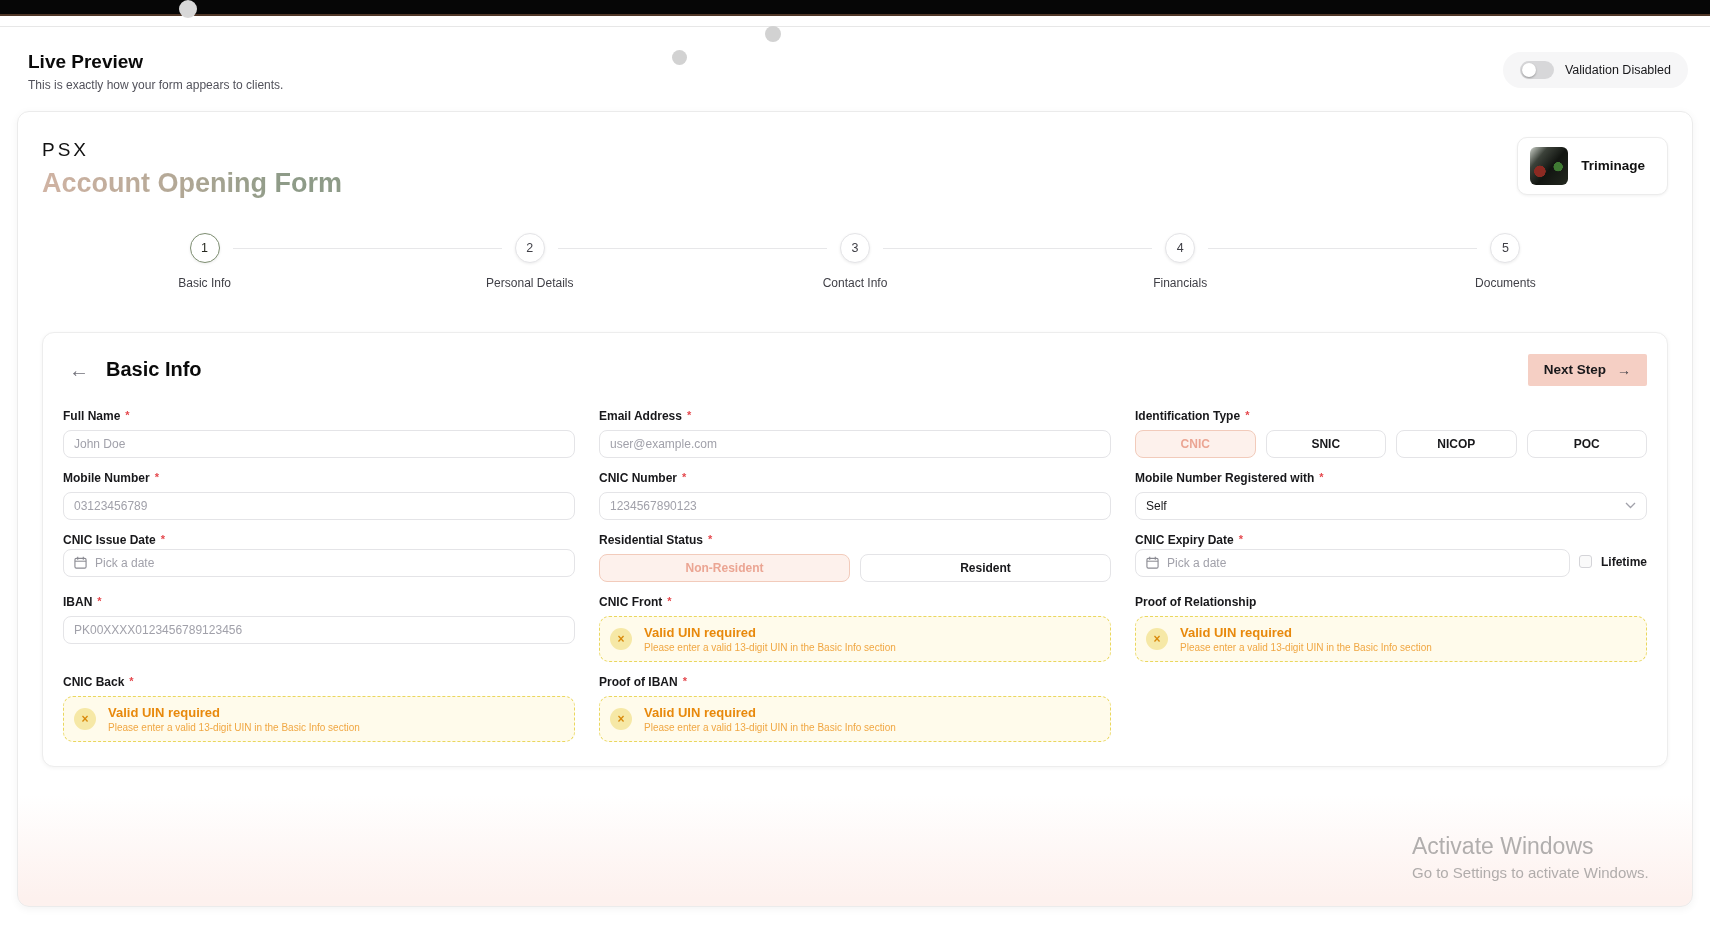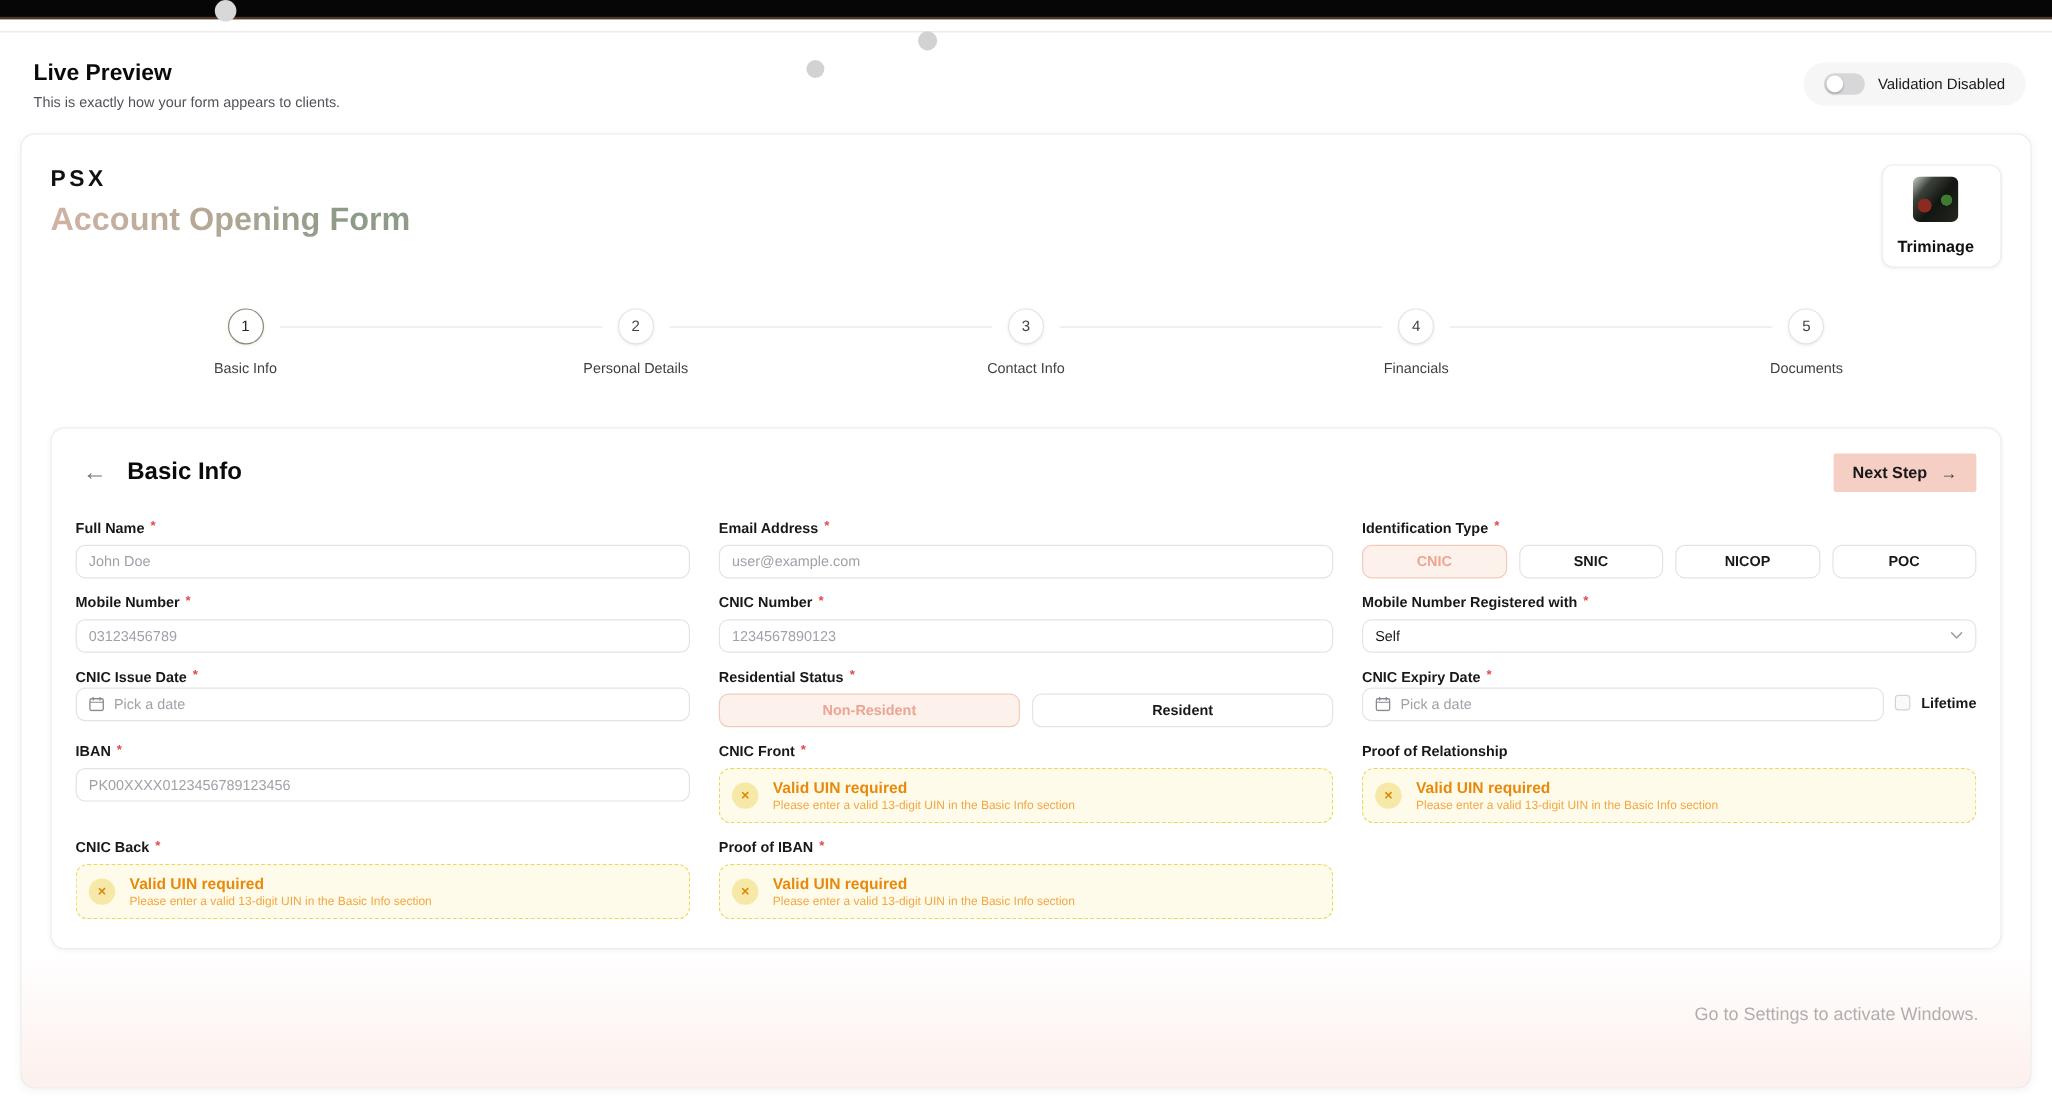"PSX" .brand-name { font-weight: bold -> normal }
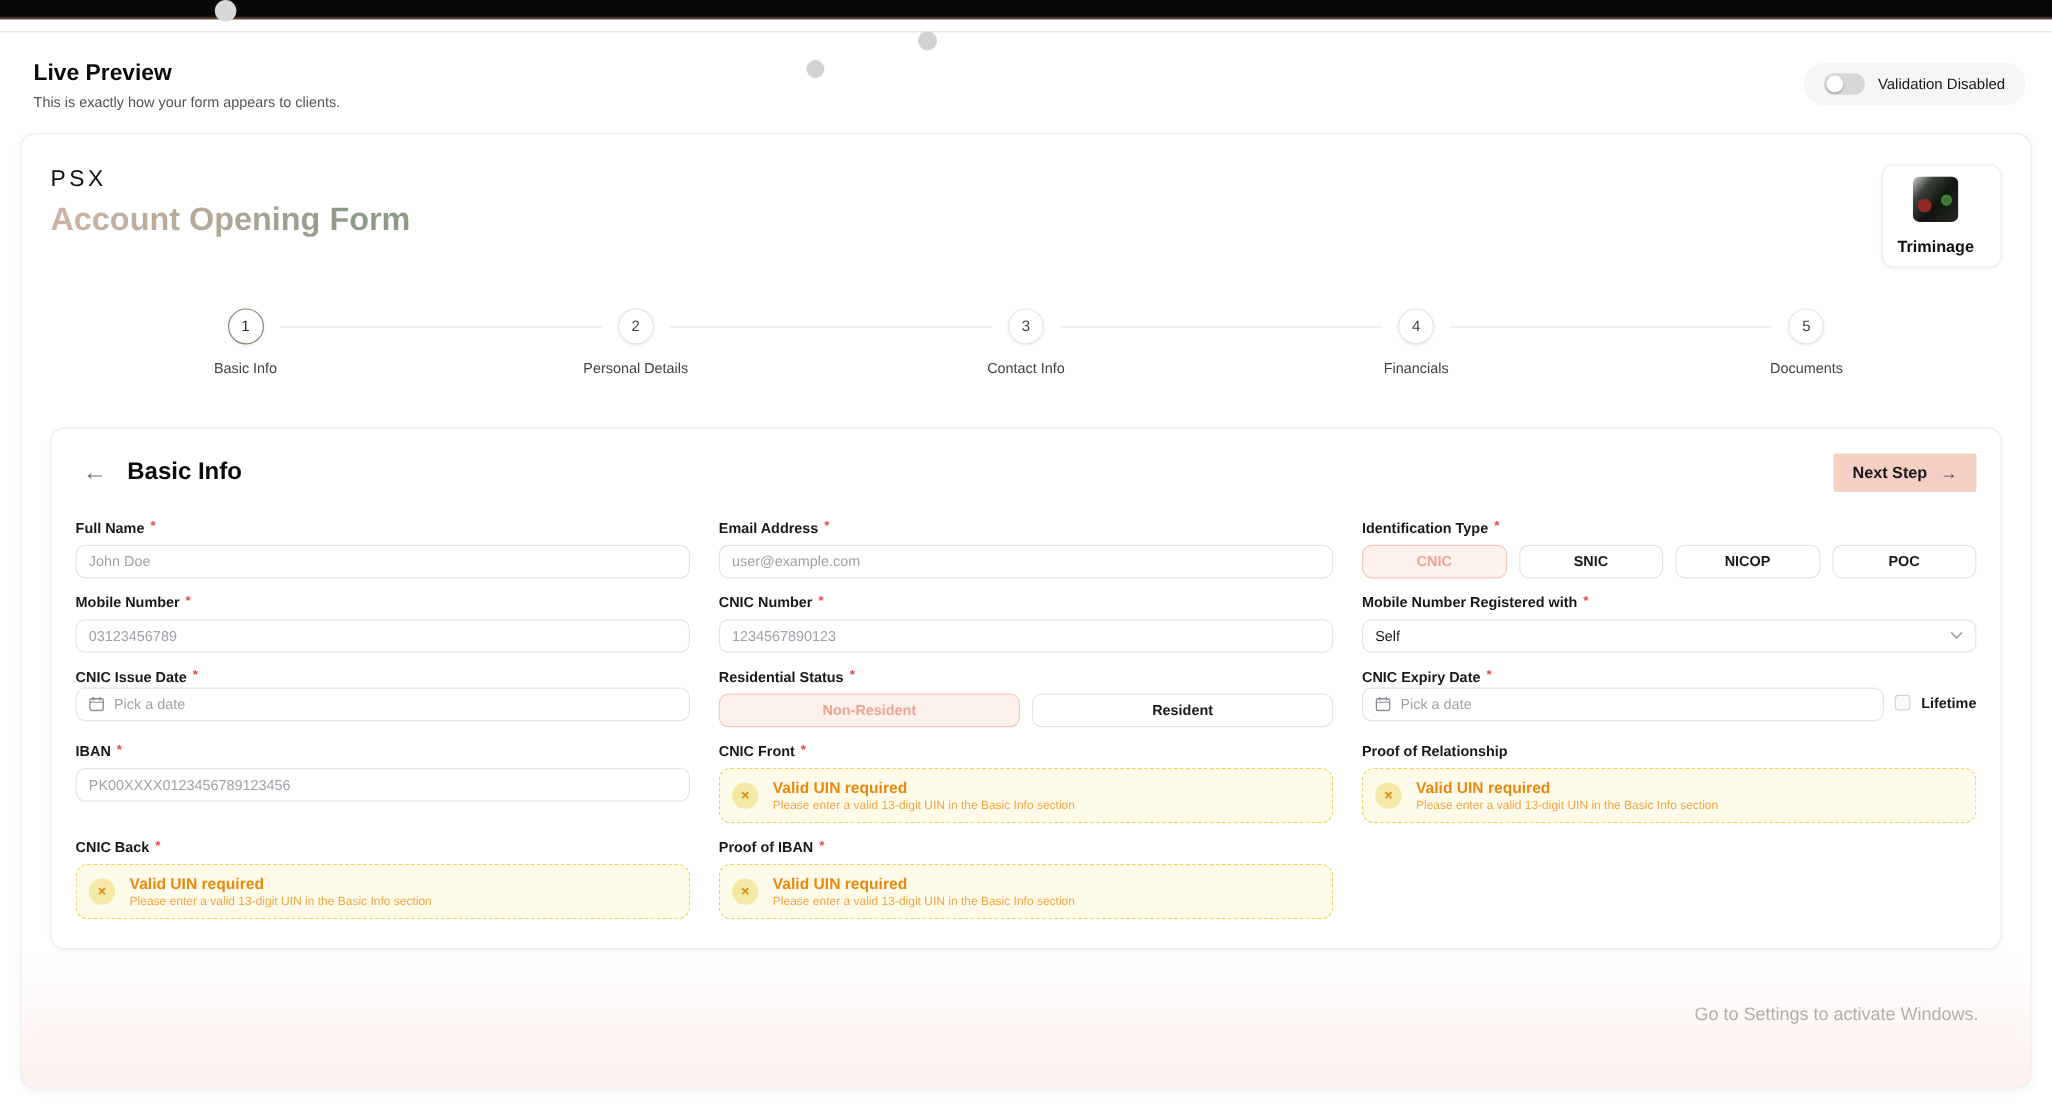"Triminage" .logo-card { flex-direction: column -> none }
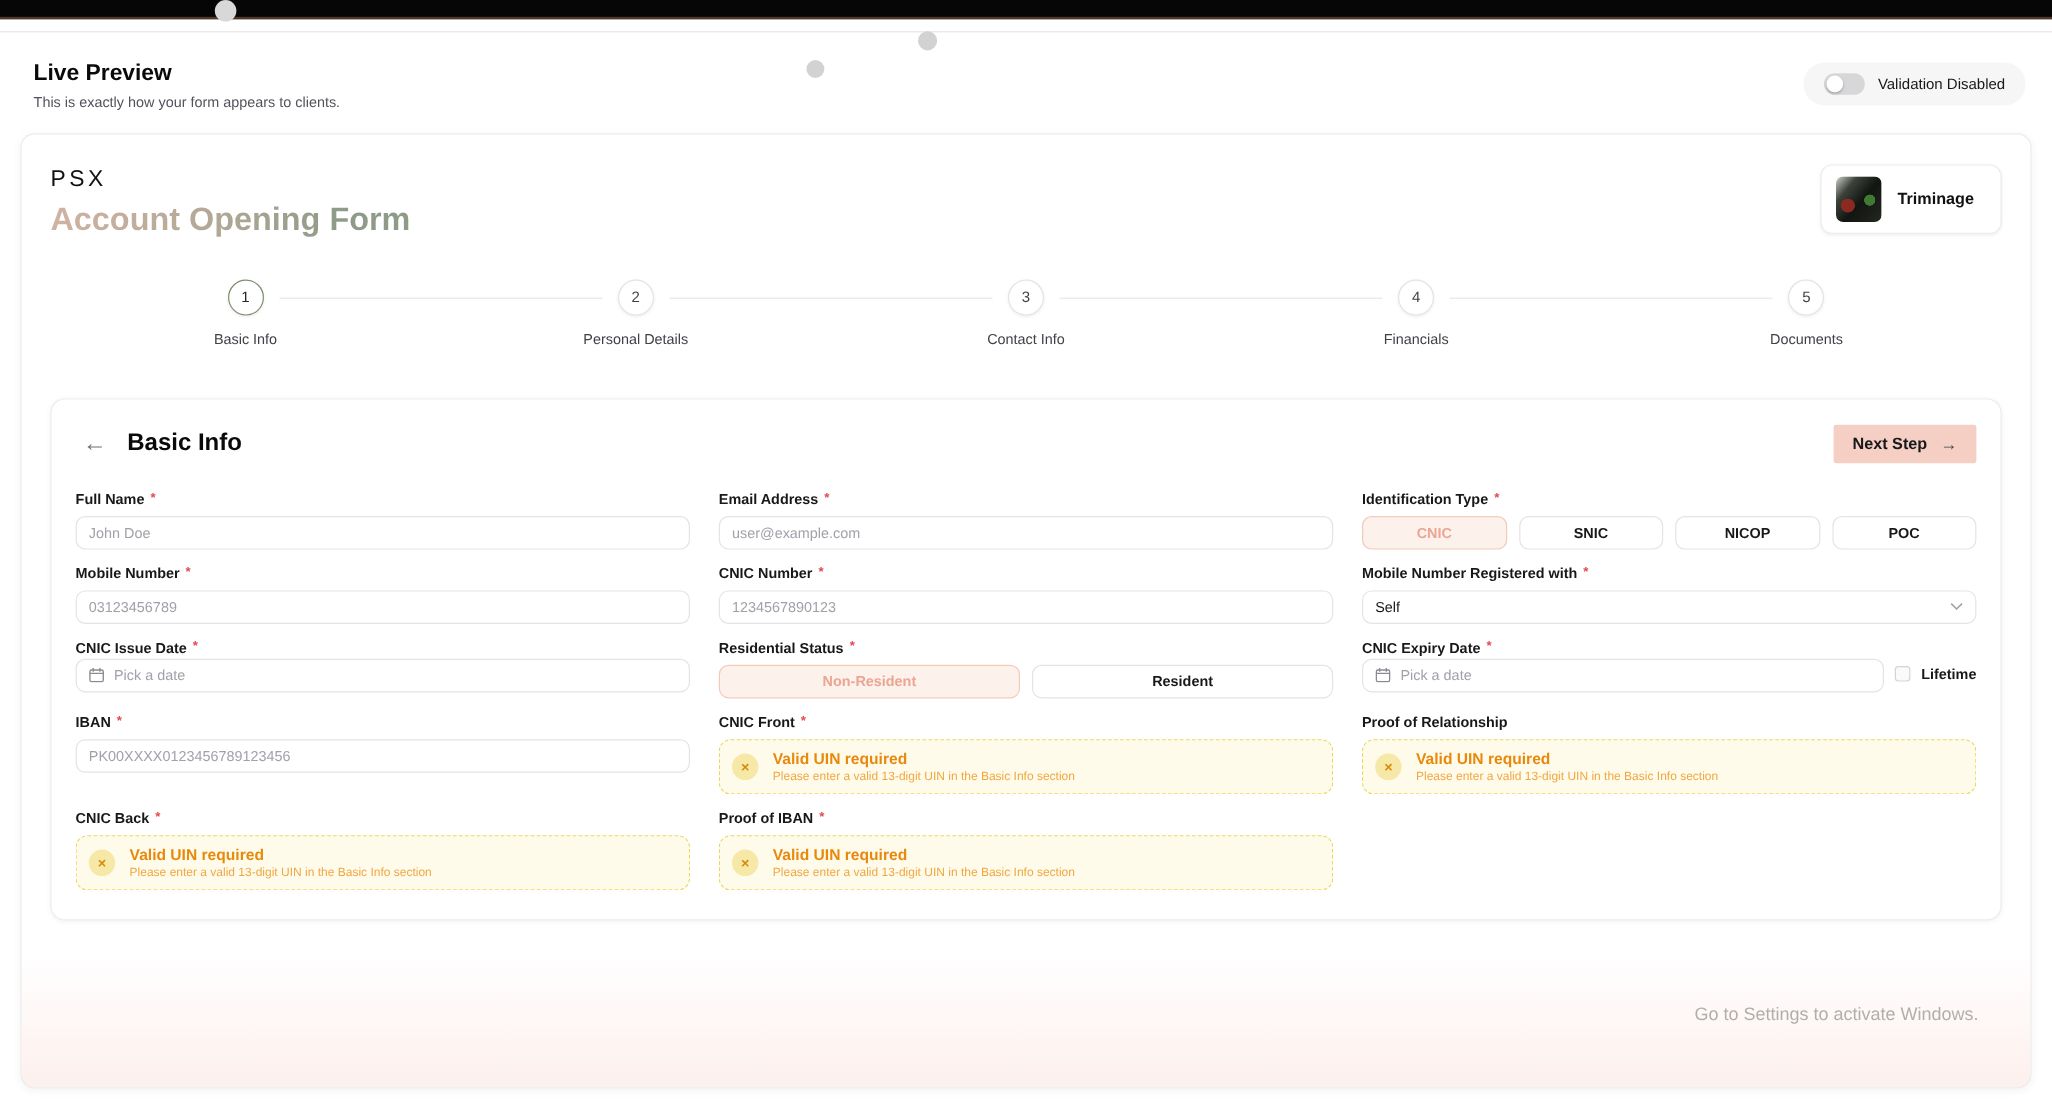"Activate Windows" div.wm1 { html: none -> <div>Activate Windows</div> }
